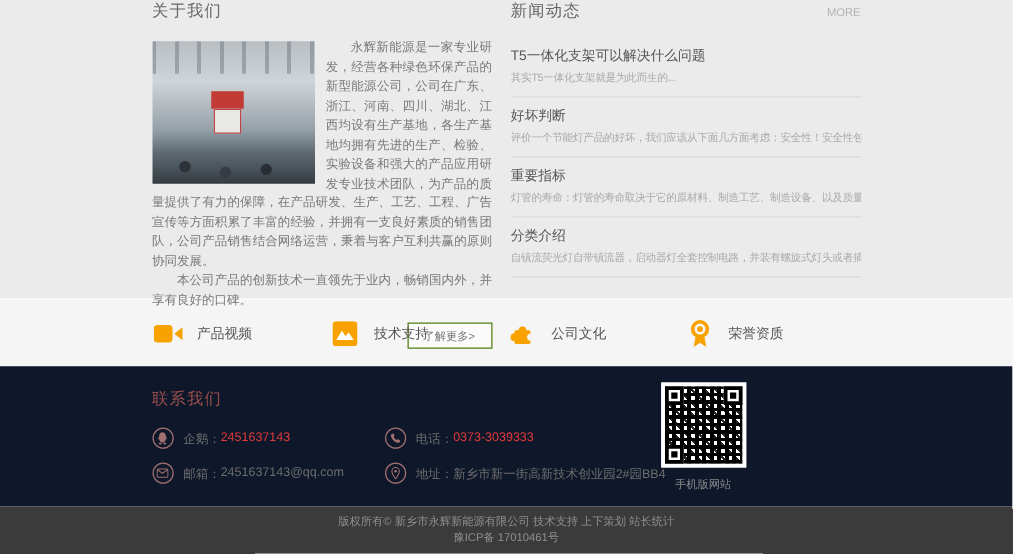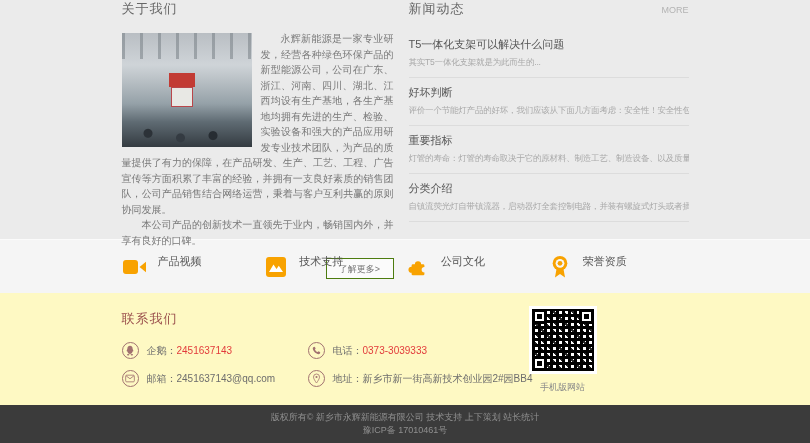"产品视频" .feature { align-items: flex-start -> center }
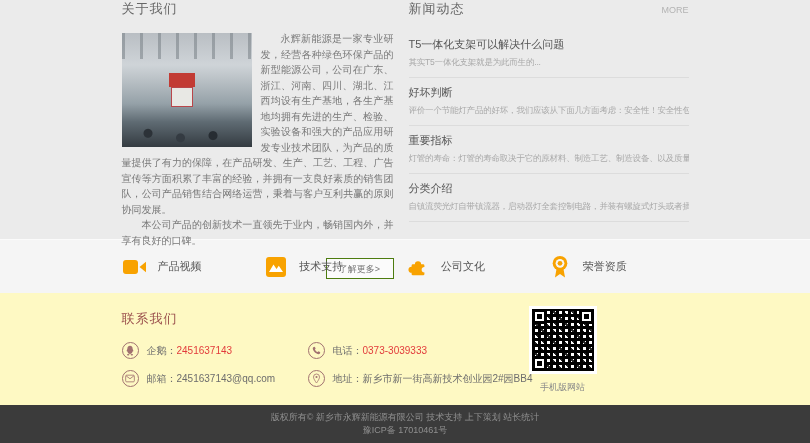"联系我们" .contact { background: #fef9c3 -> #0f172a }
